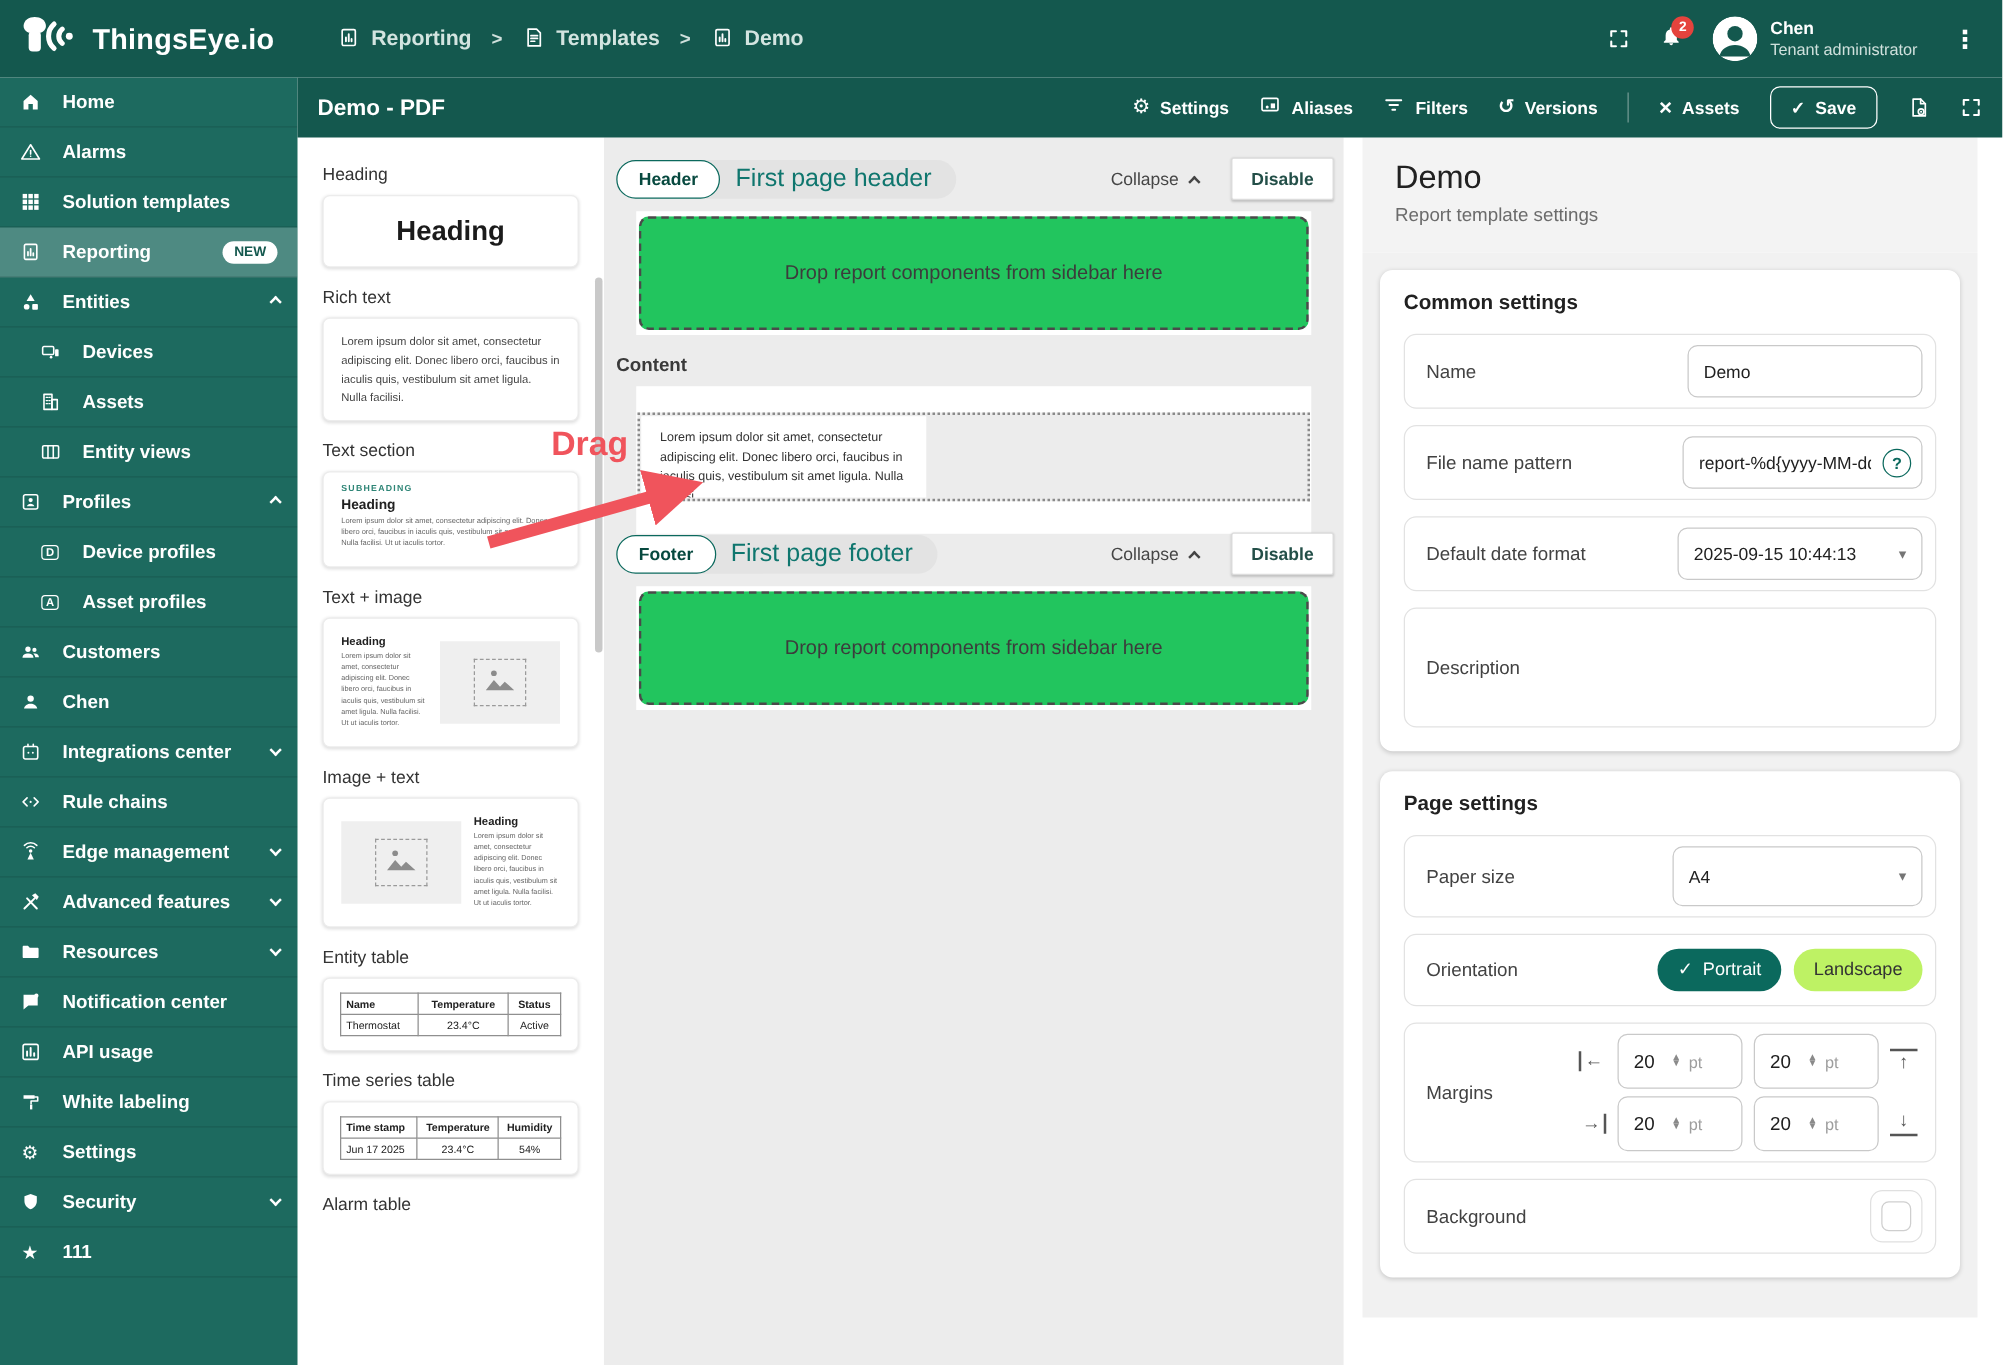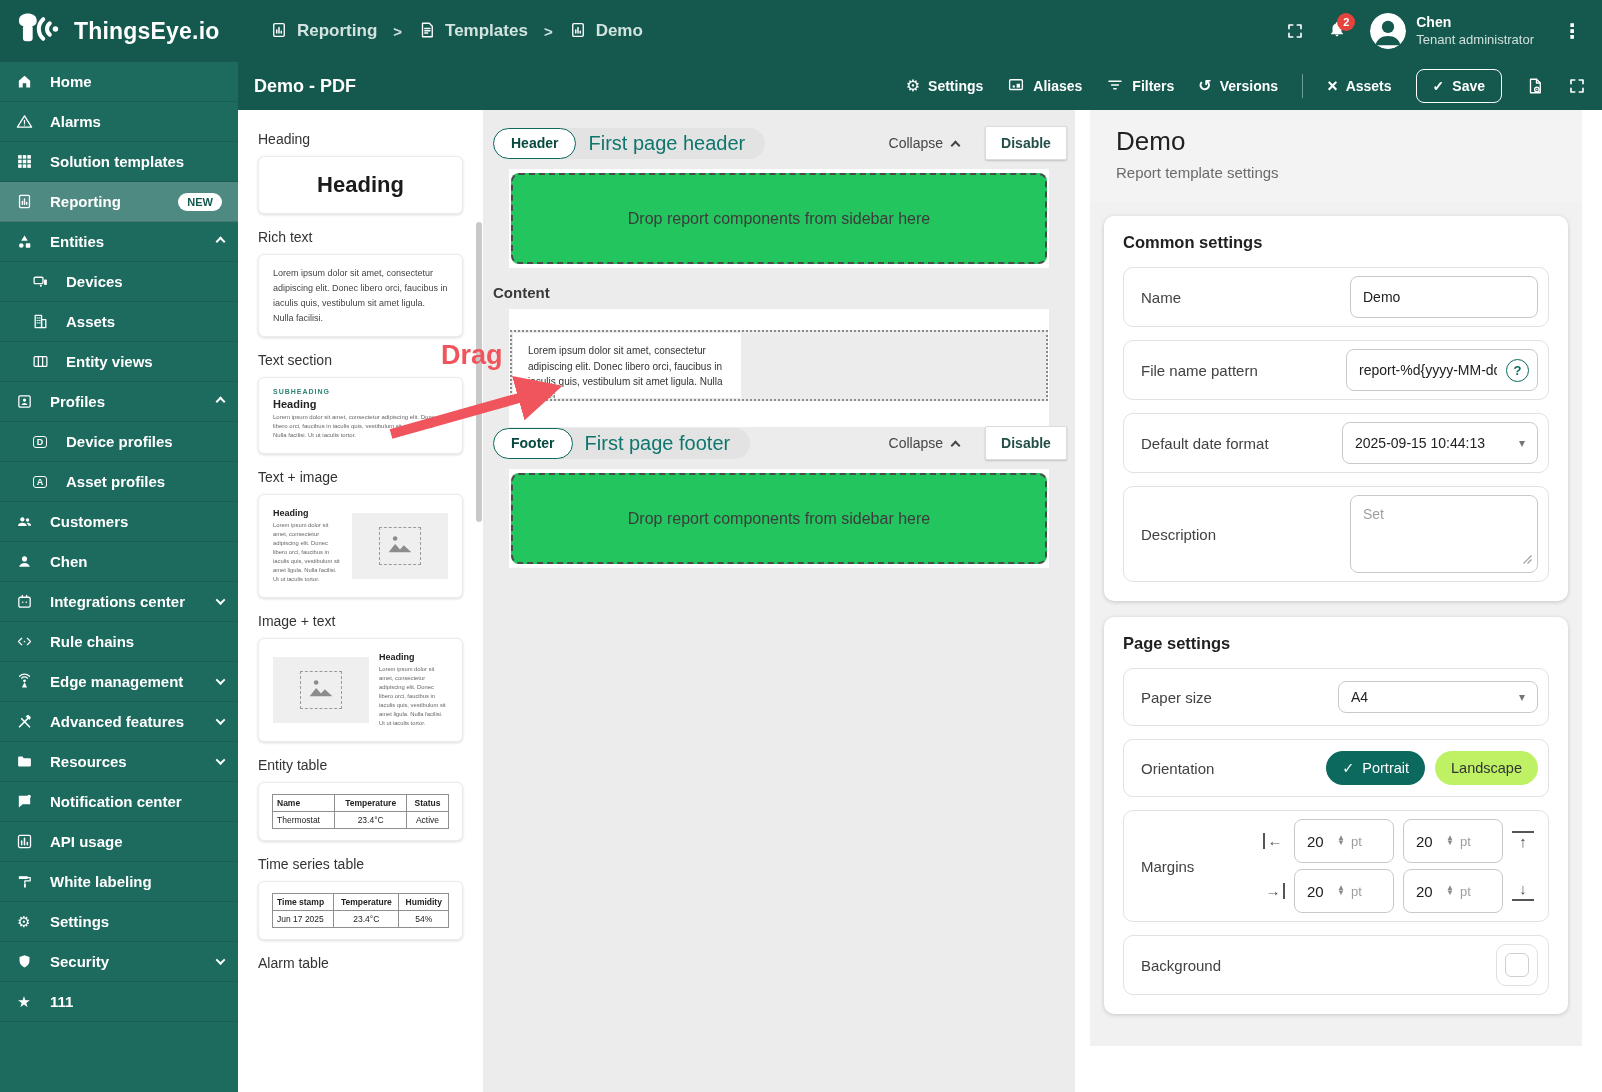"Set" span.descbox { html: <span> <span>Set</span> <span> <svg> <path></path> </svg> </span> </span> -> none }
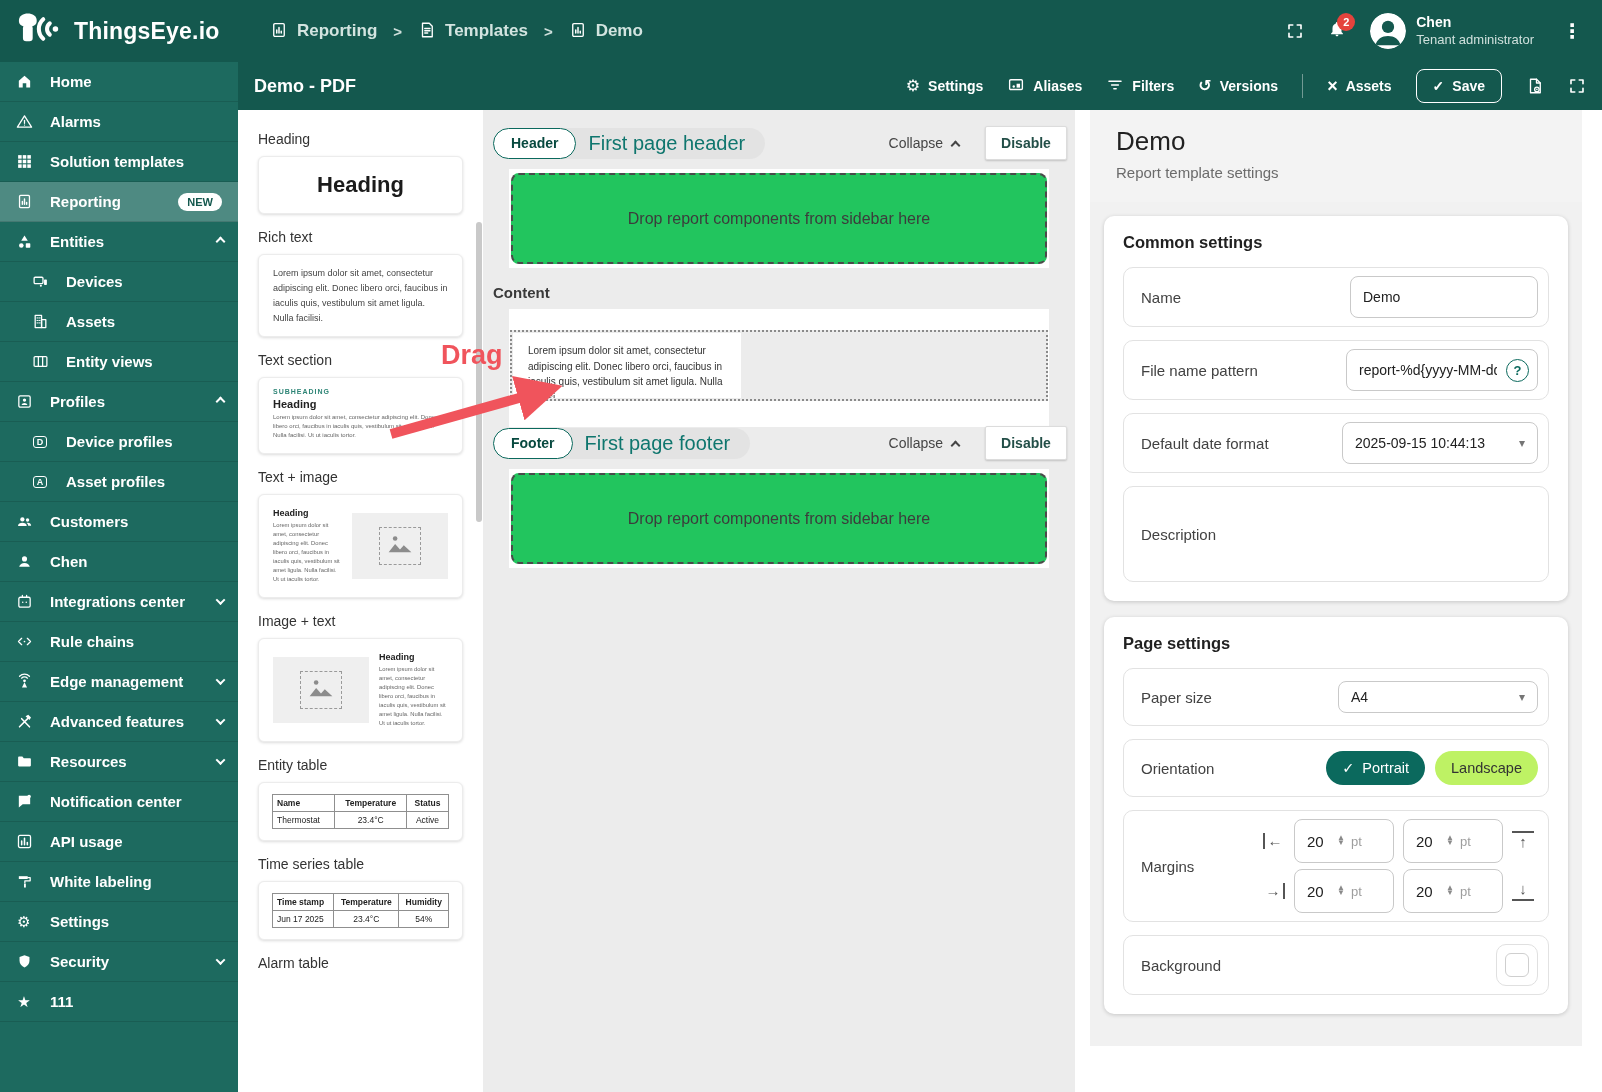"A4" .selbox { height: 32px -> 48px }
